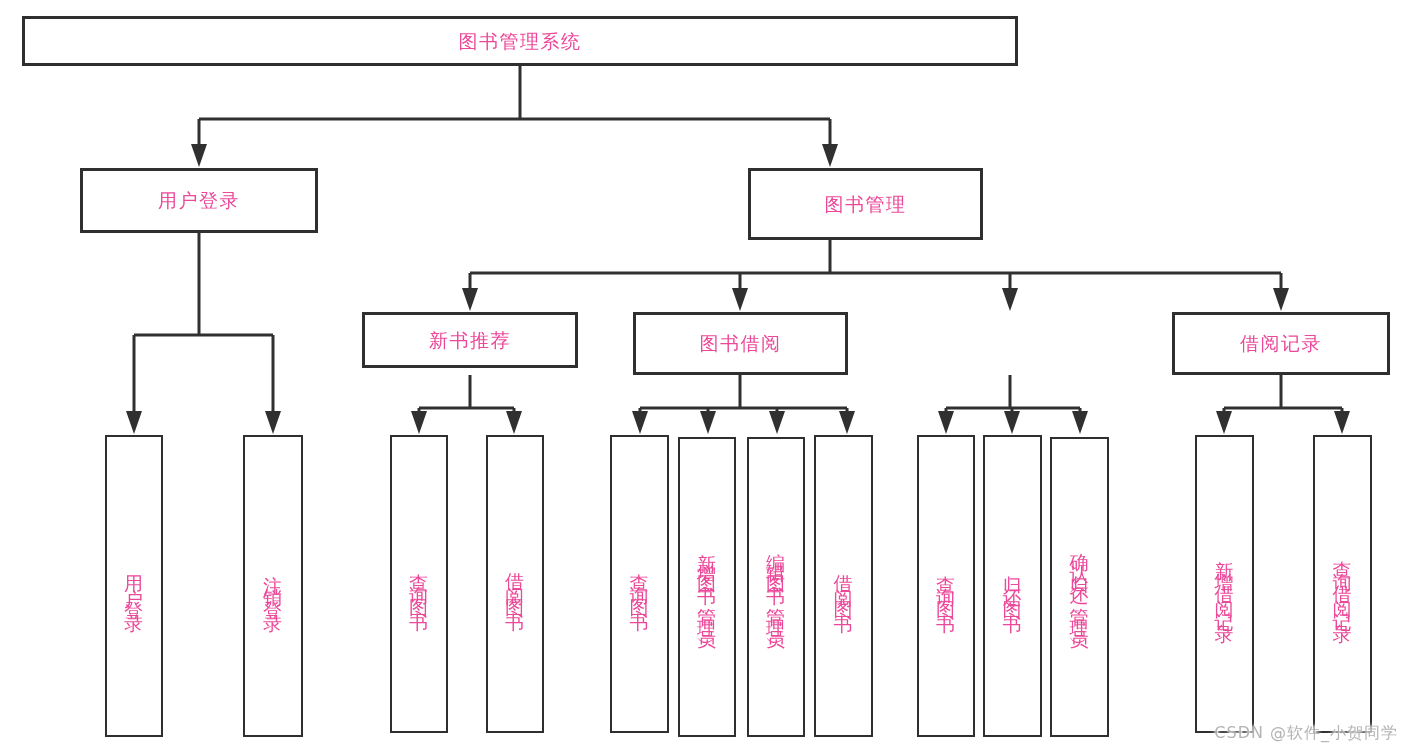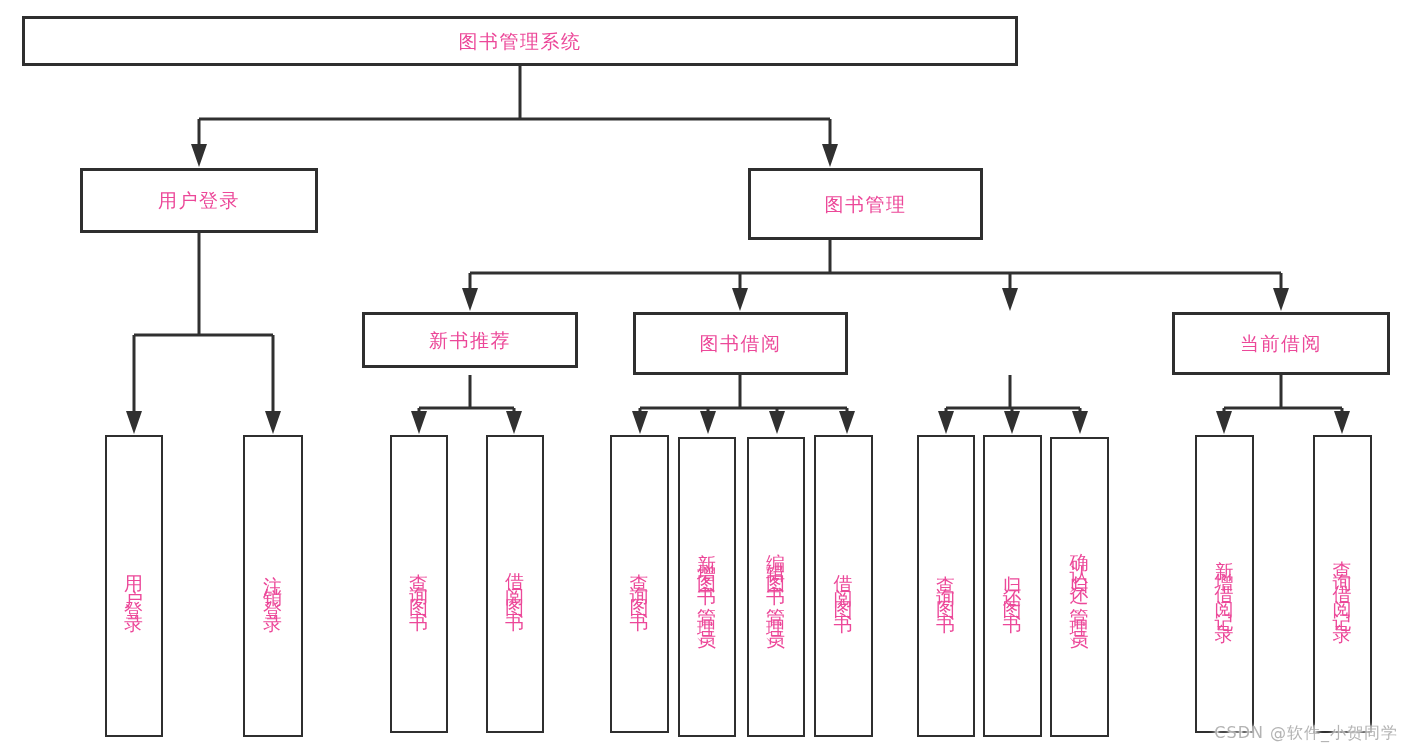"当前借阅" div.box { text: 当前借阅 -> 借阅记录 }
